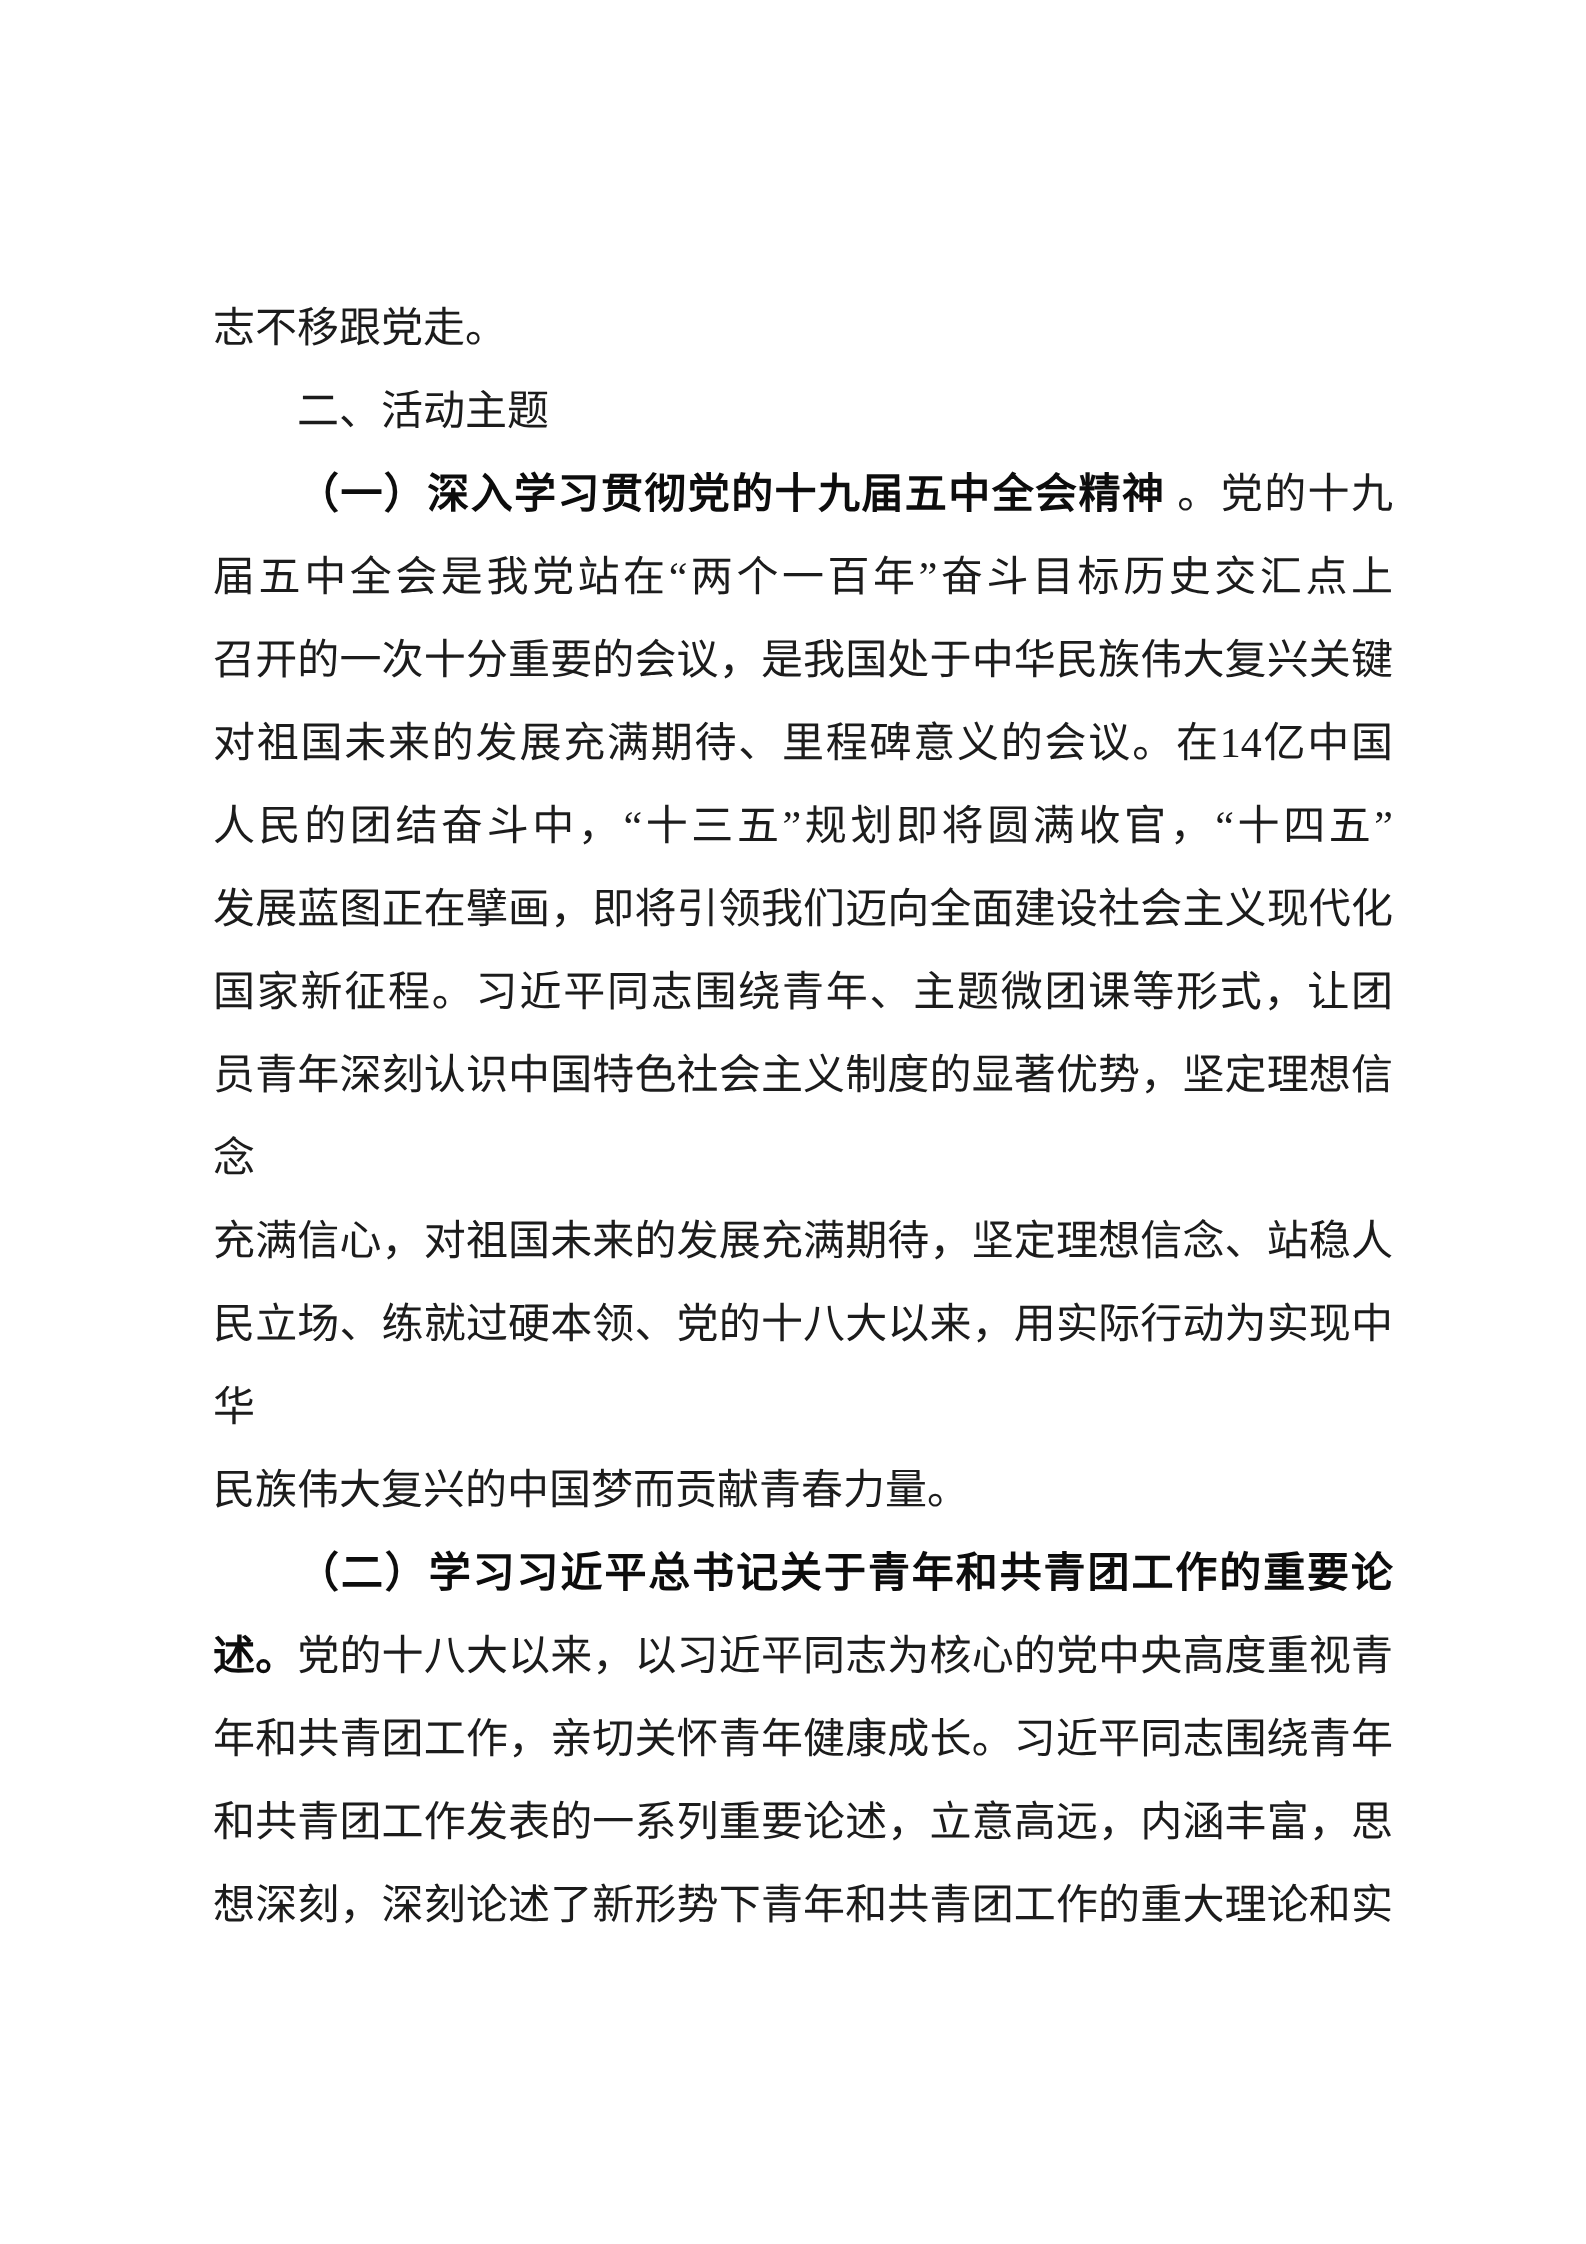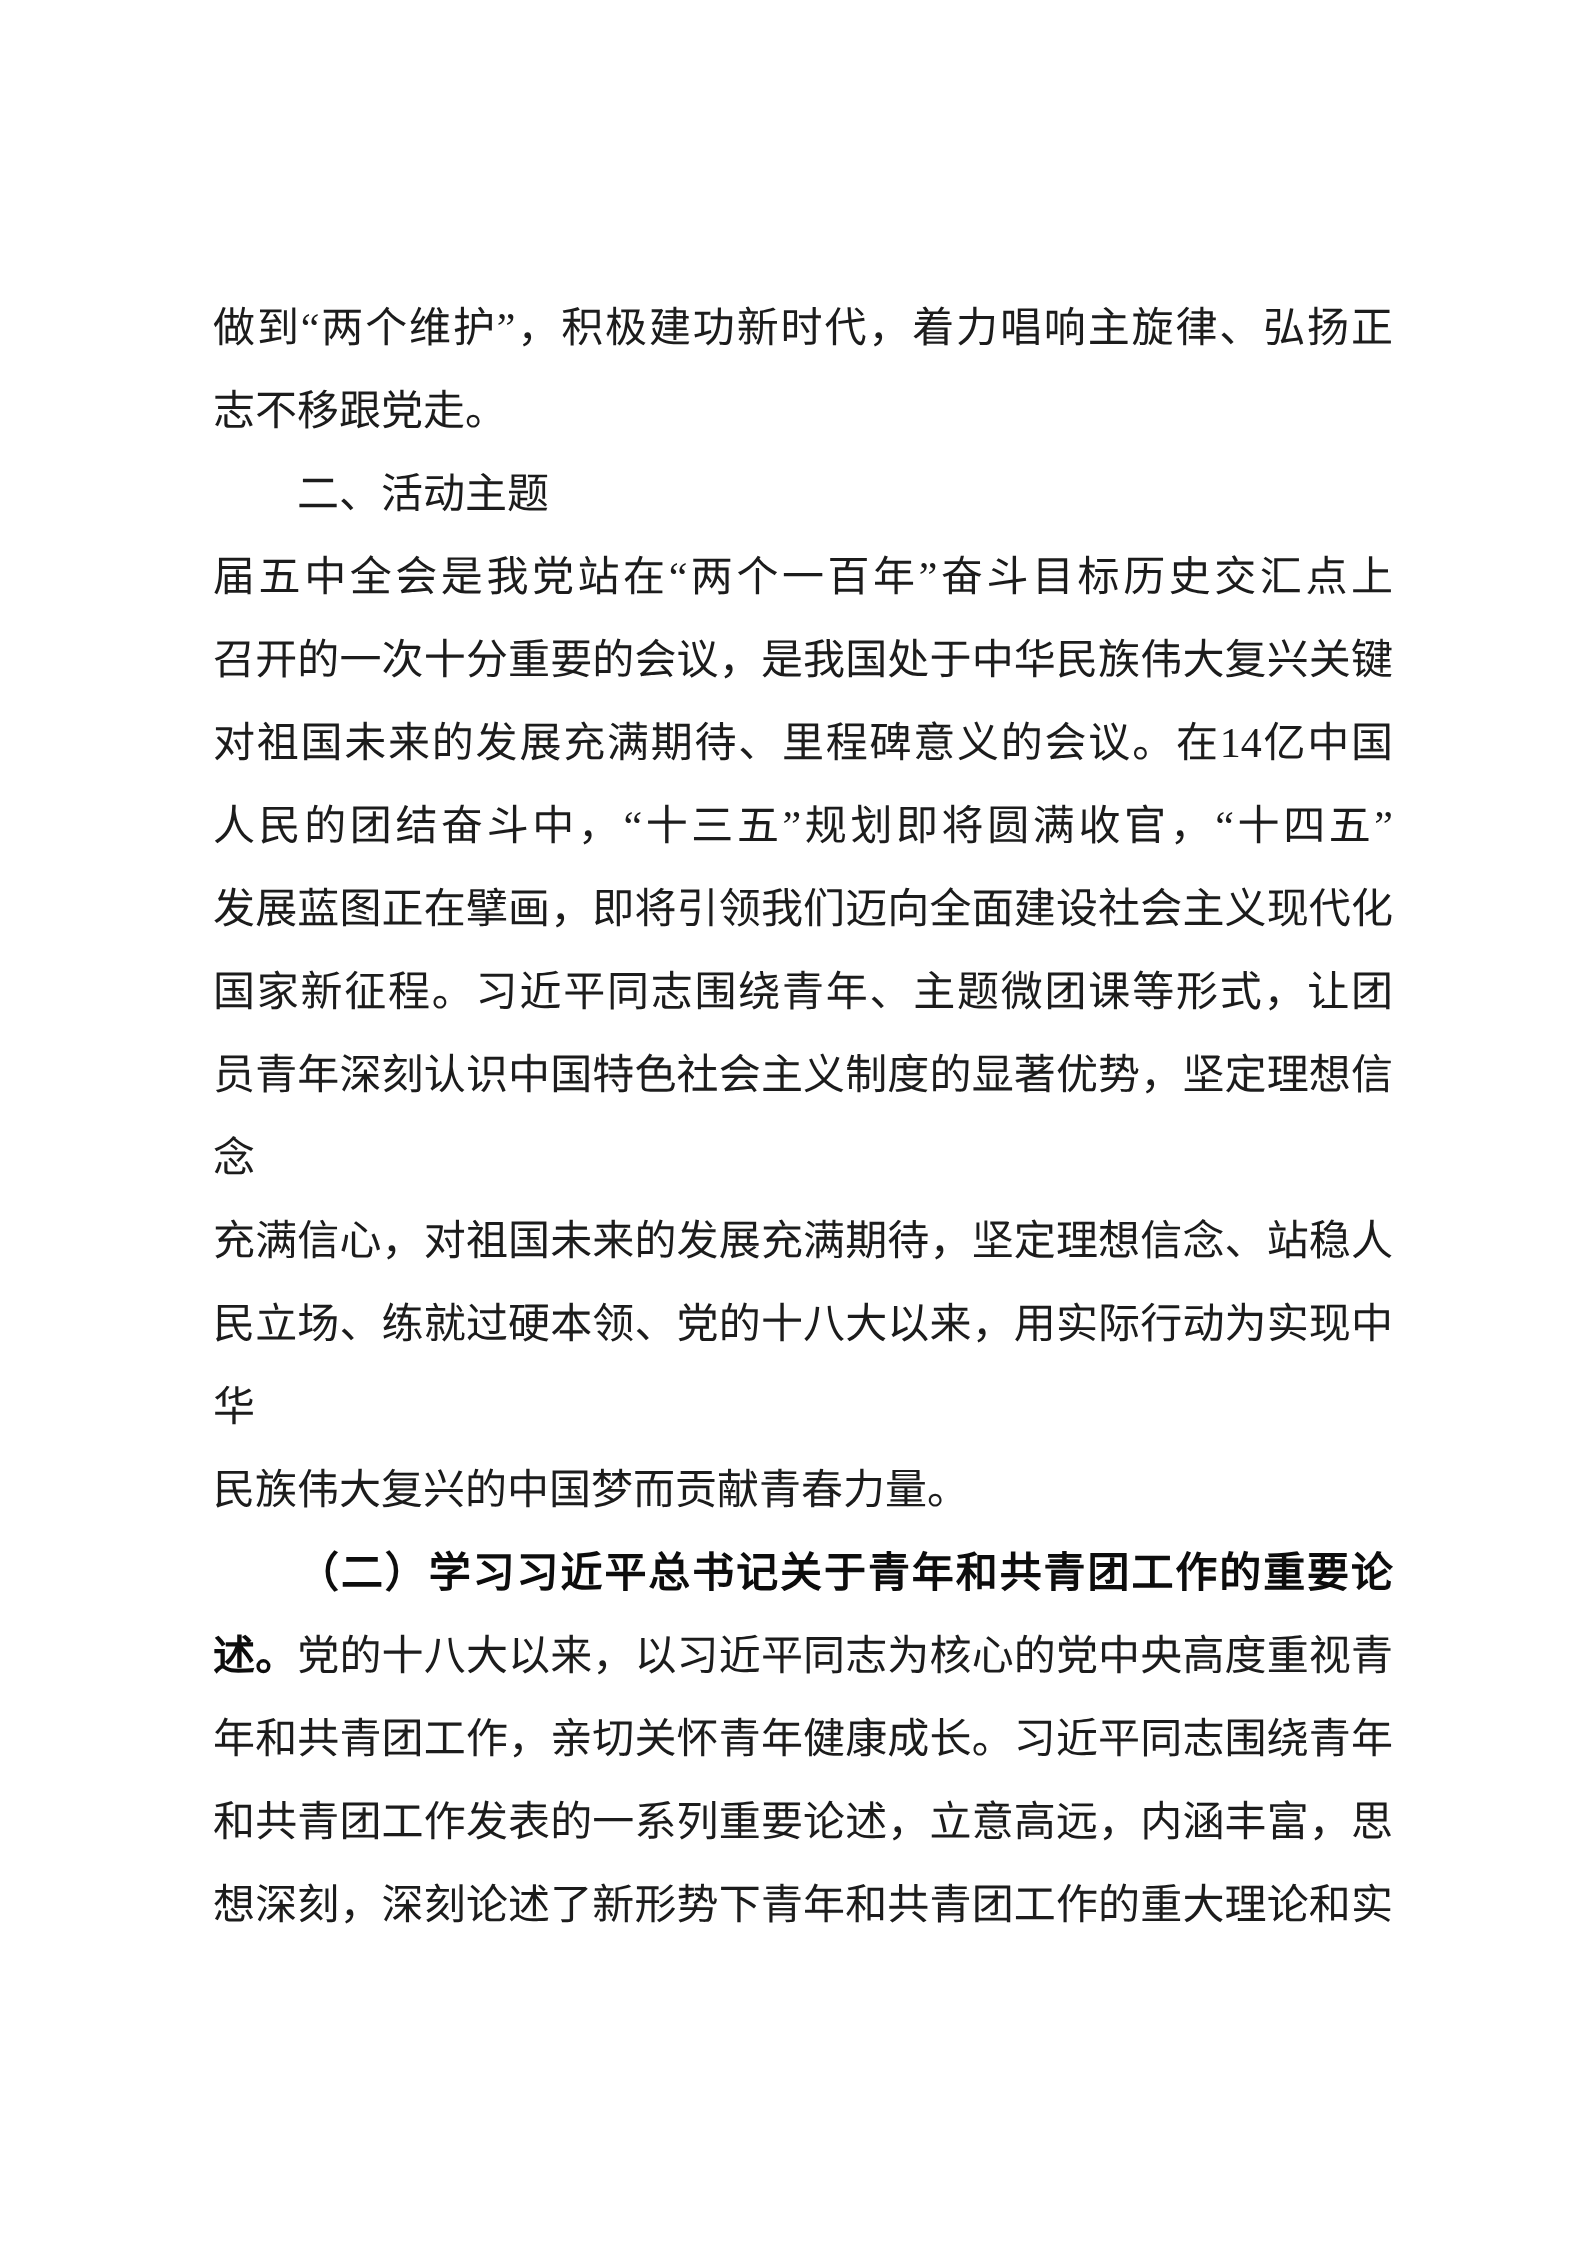"做到“两个维护”，积极建功新时代，着力唱响主旋律、弘扬正" div.line { html: <div><span>做到“两个维护”，积极建功新时代，着力唱响主旋律、弘扬正</span></div> -> none }
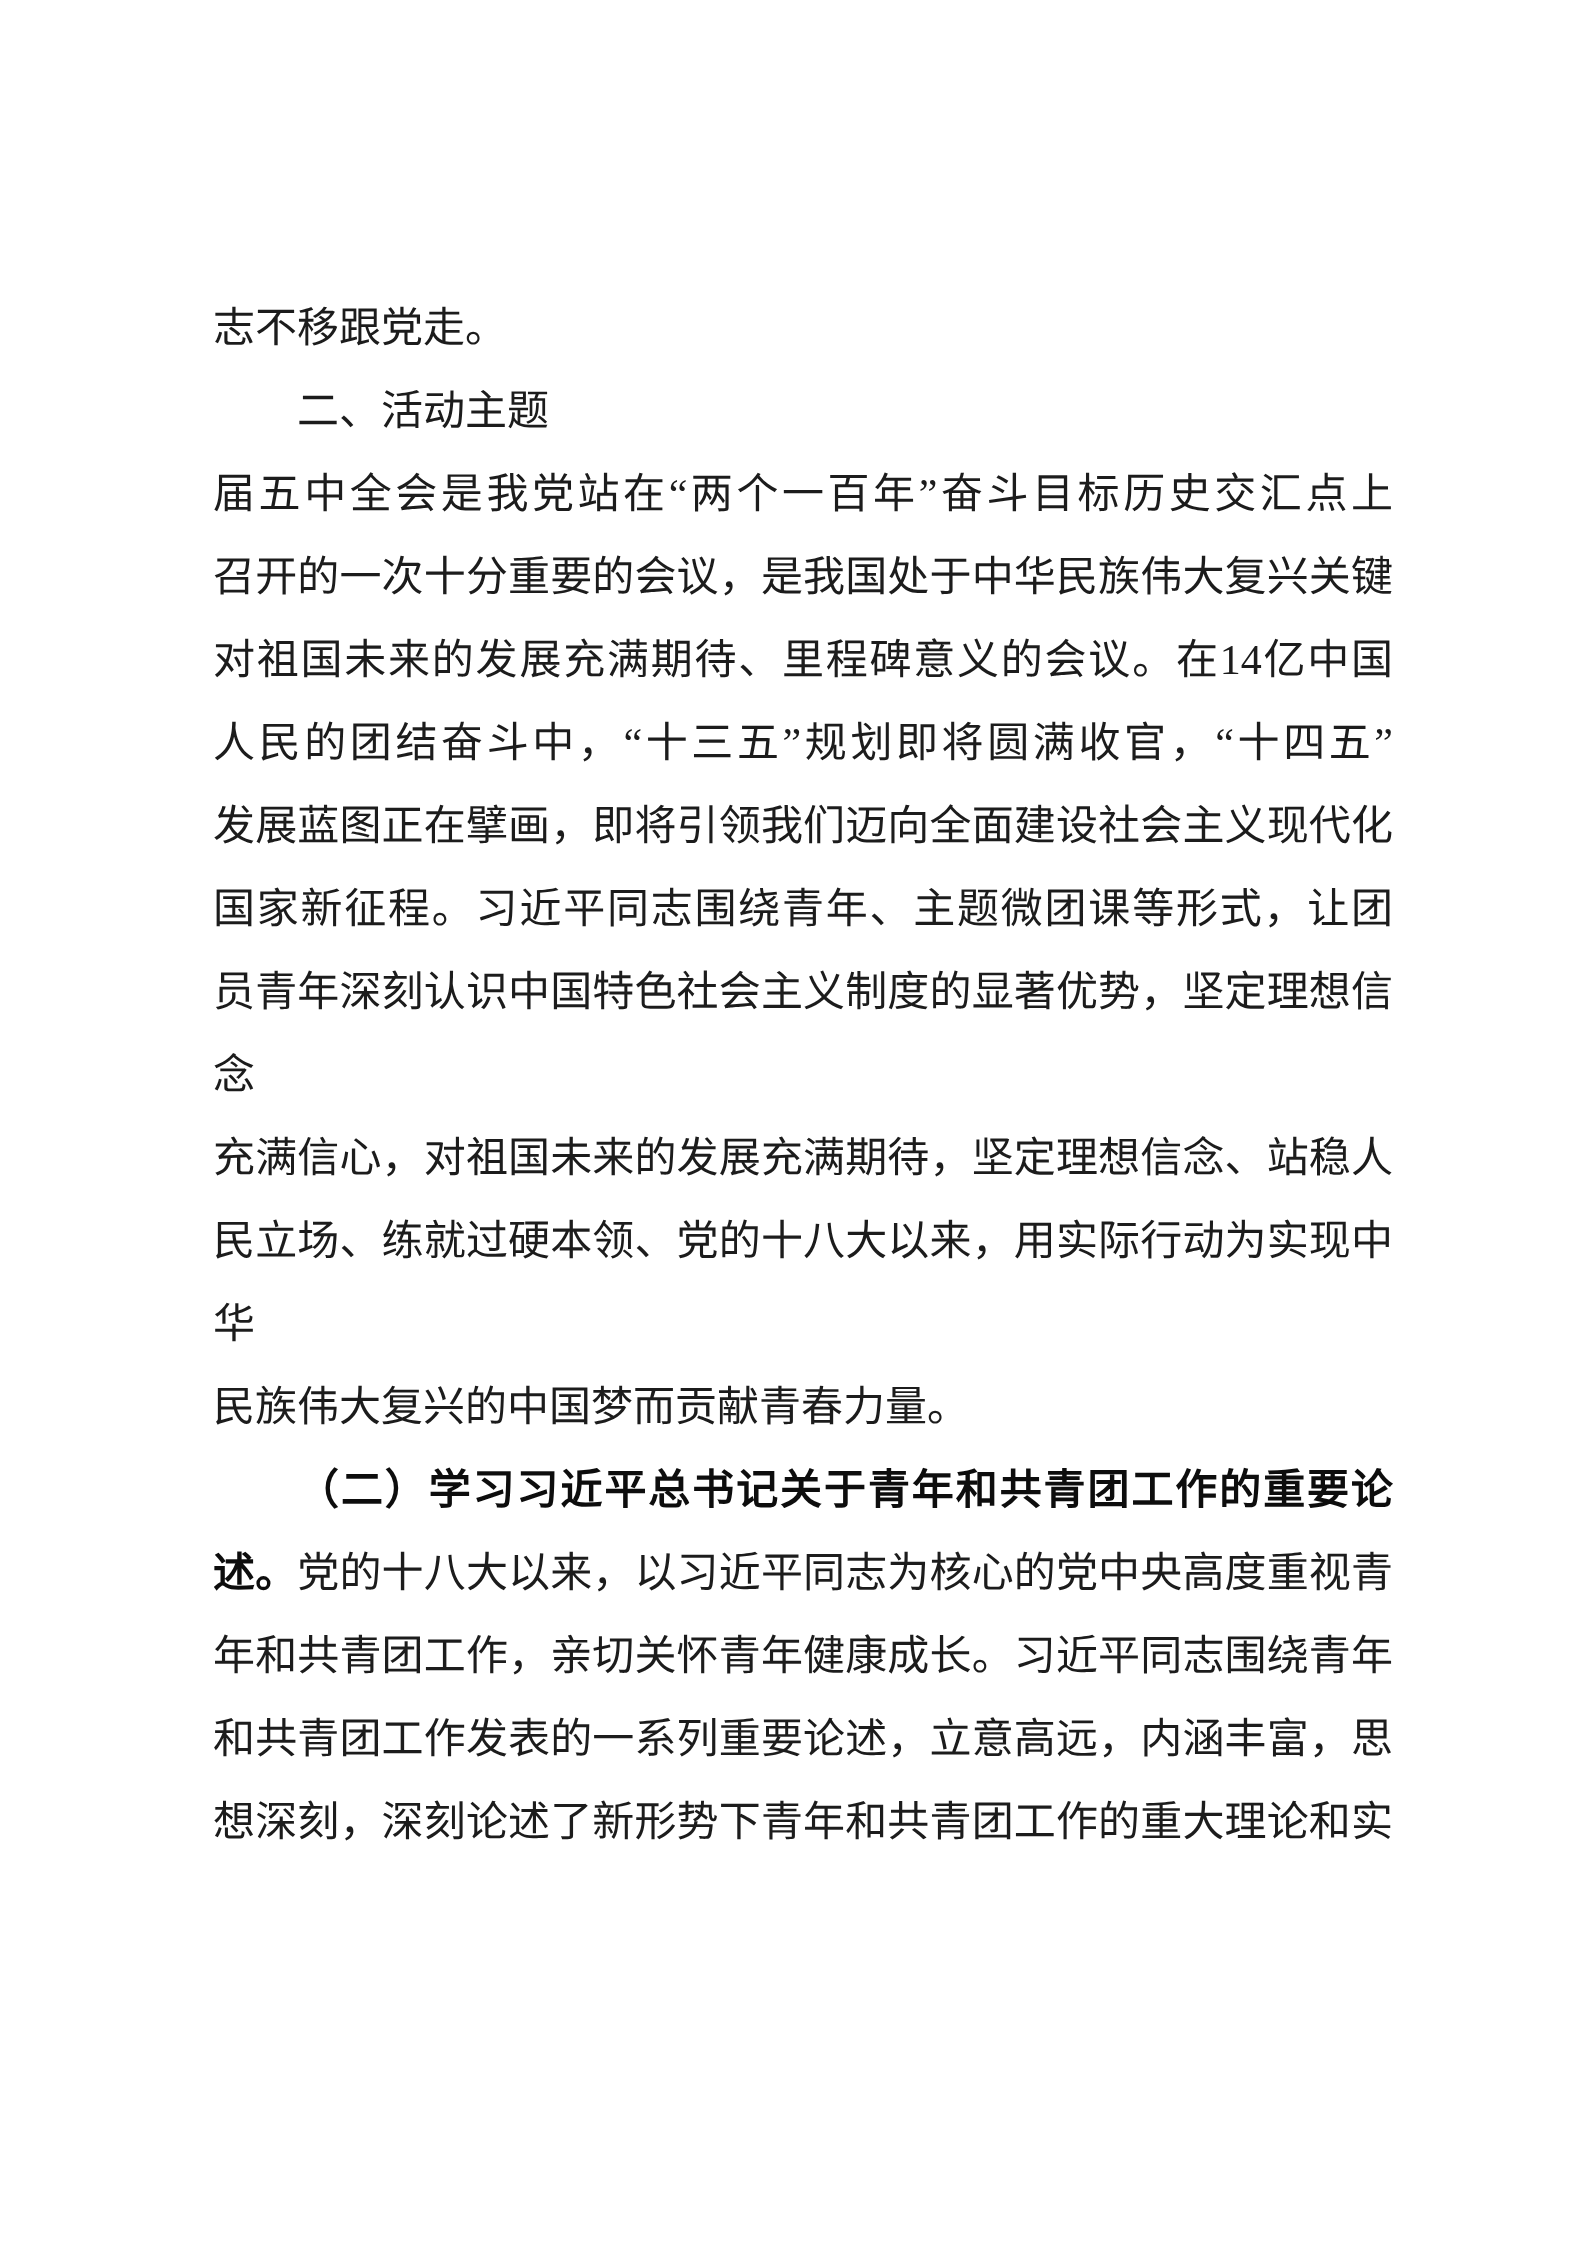"（一）深入学习贯彻党的十九届五中全会精神 。党的十九" div.line { html: none -> <div><span>（一）深入学习贯彻党的十九届五中全会精神</span><span> 。党的十九</span></div> }
